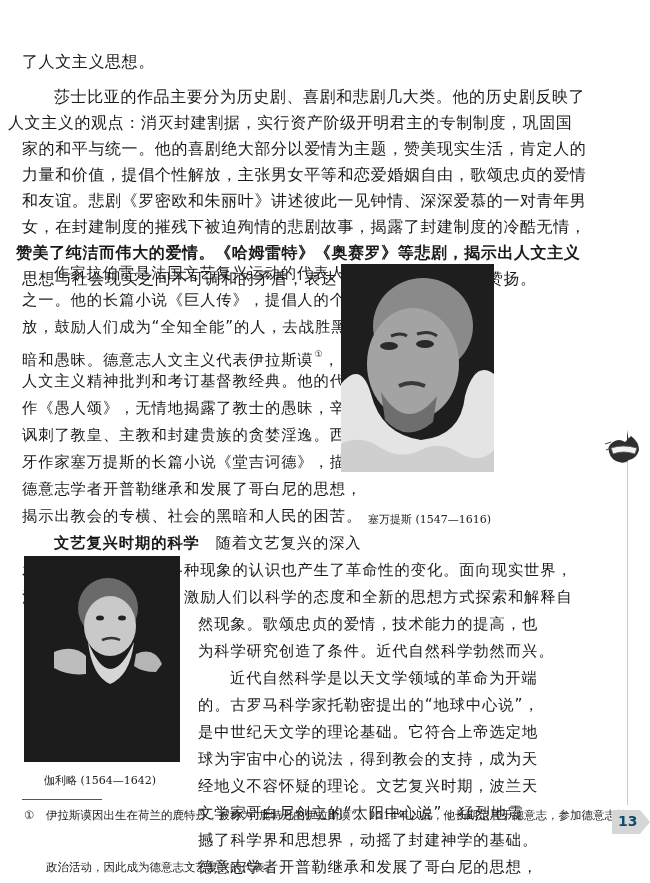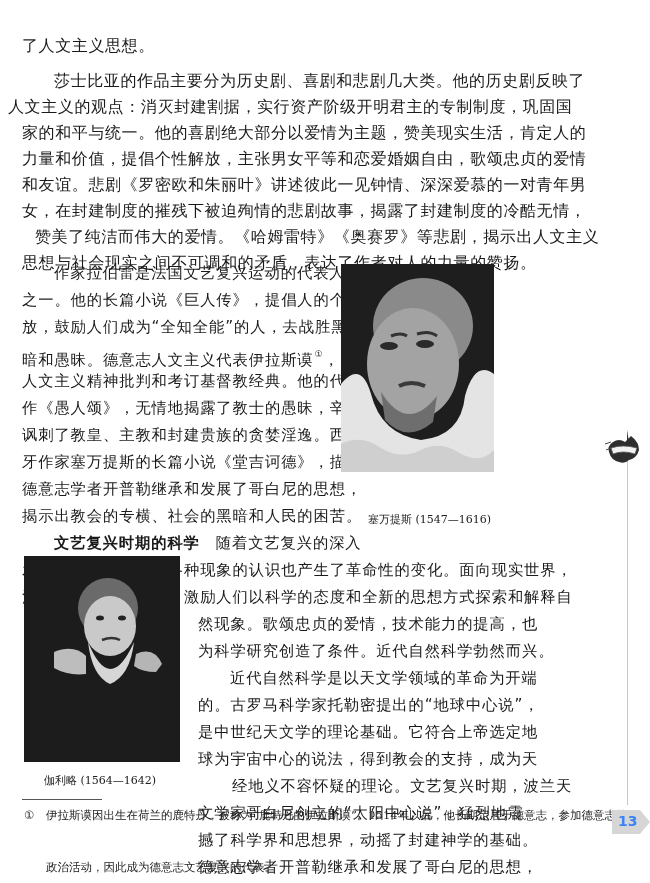"了人文主义思想。" .song { margin-top: none -> 16px }
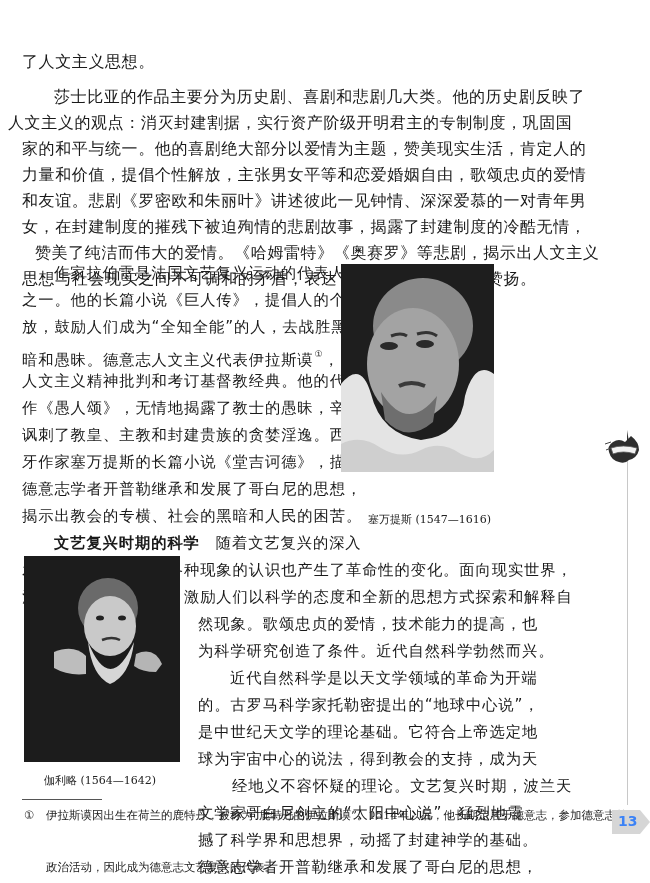"赞美了纯洁而伟大的爱情。《哈姆雷特》《奥赛罗》等悲剧，揭示出人文主义" div.line { font-weight: none -> bold; left: 35px -> 16px }
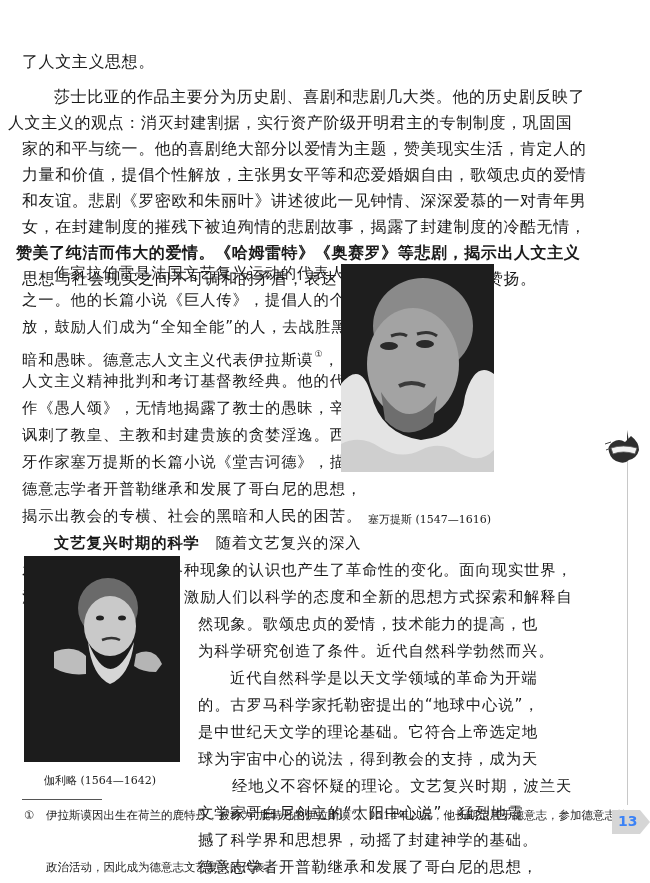"经地义不容怀疑的理论。文艺复兴时期，波兰天" div.line { margin-left: 34px -> none }
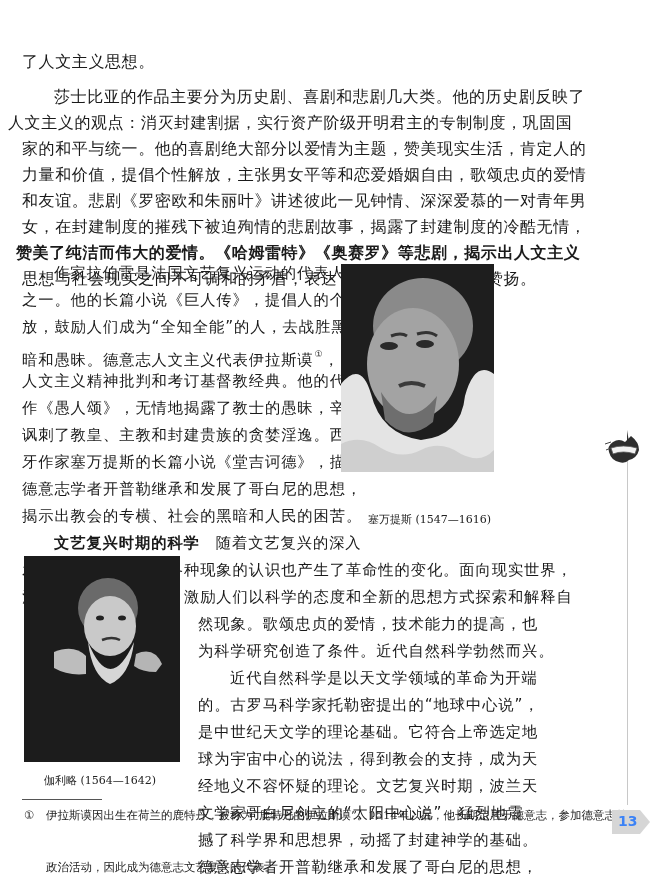"13" .page-badge .num { color: #3b82f6 -> #0c4a6e }
